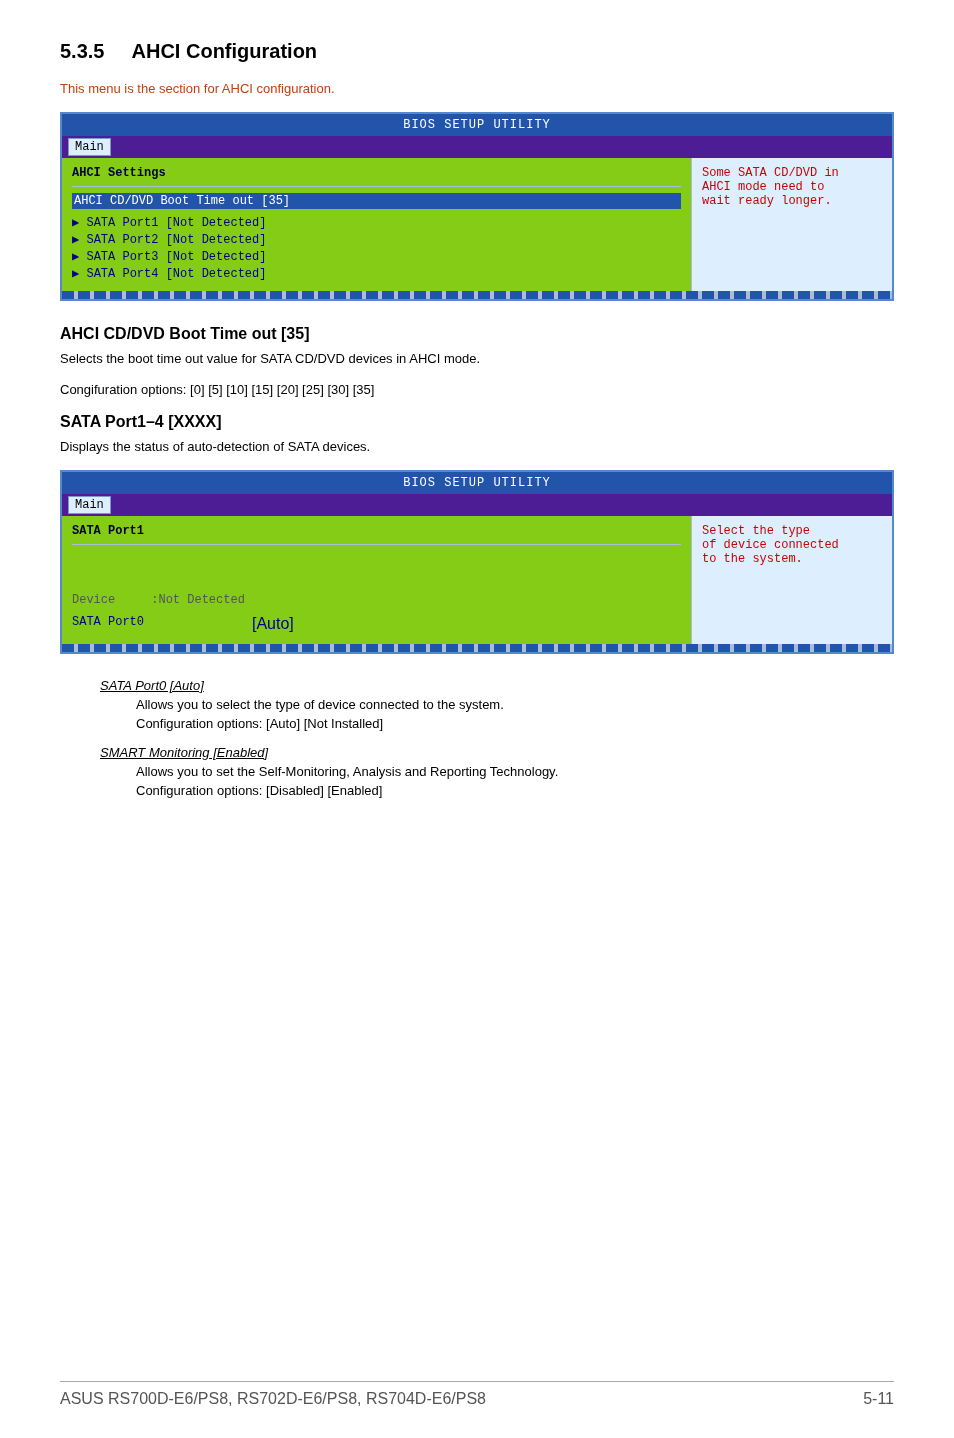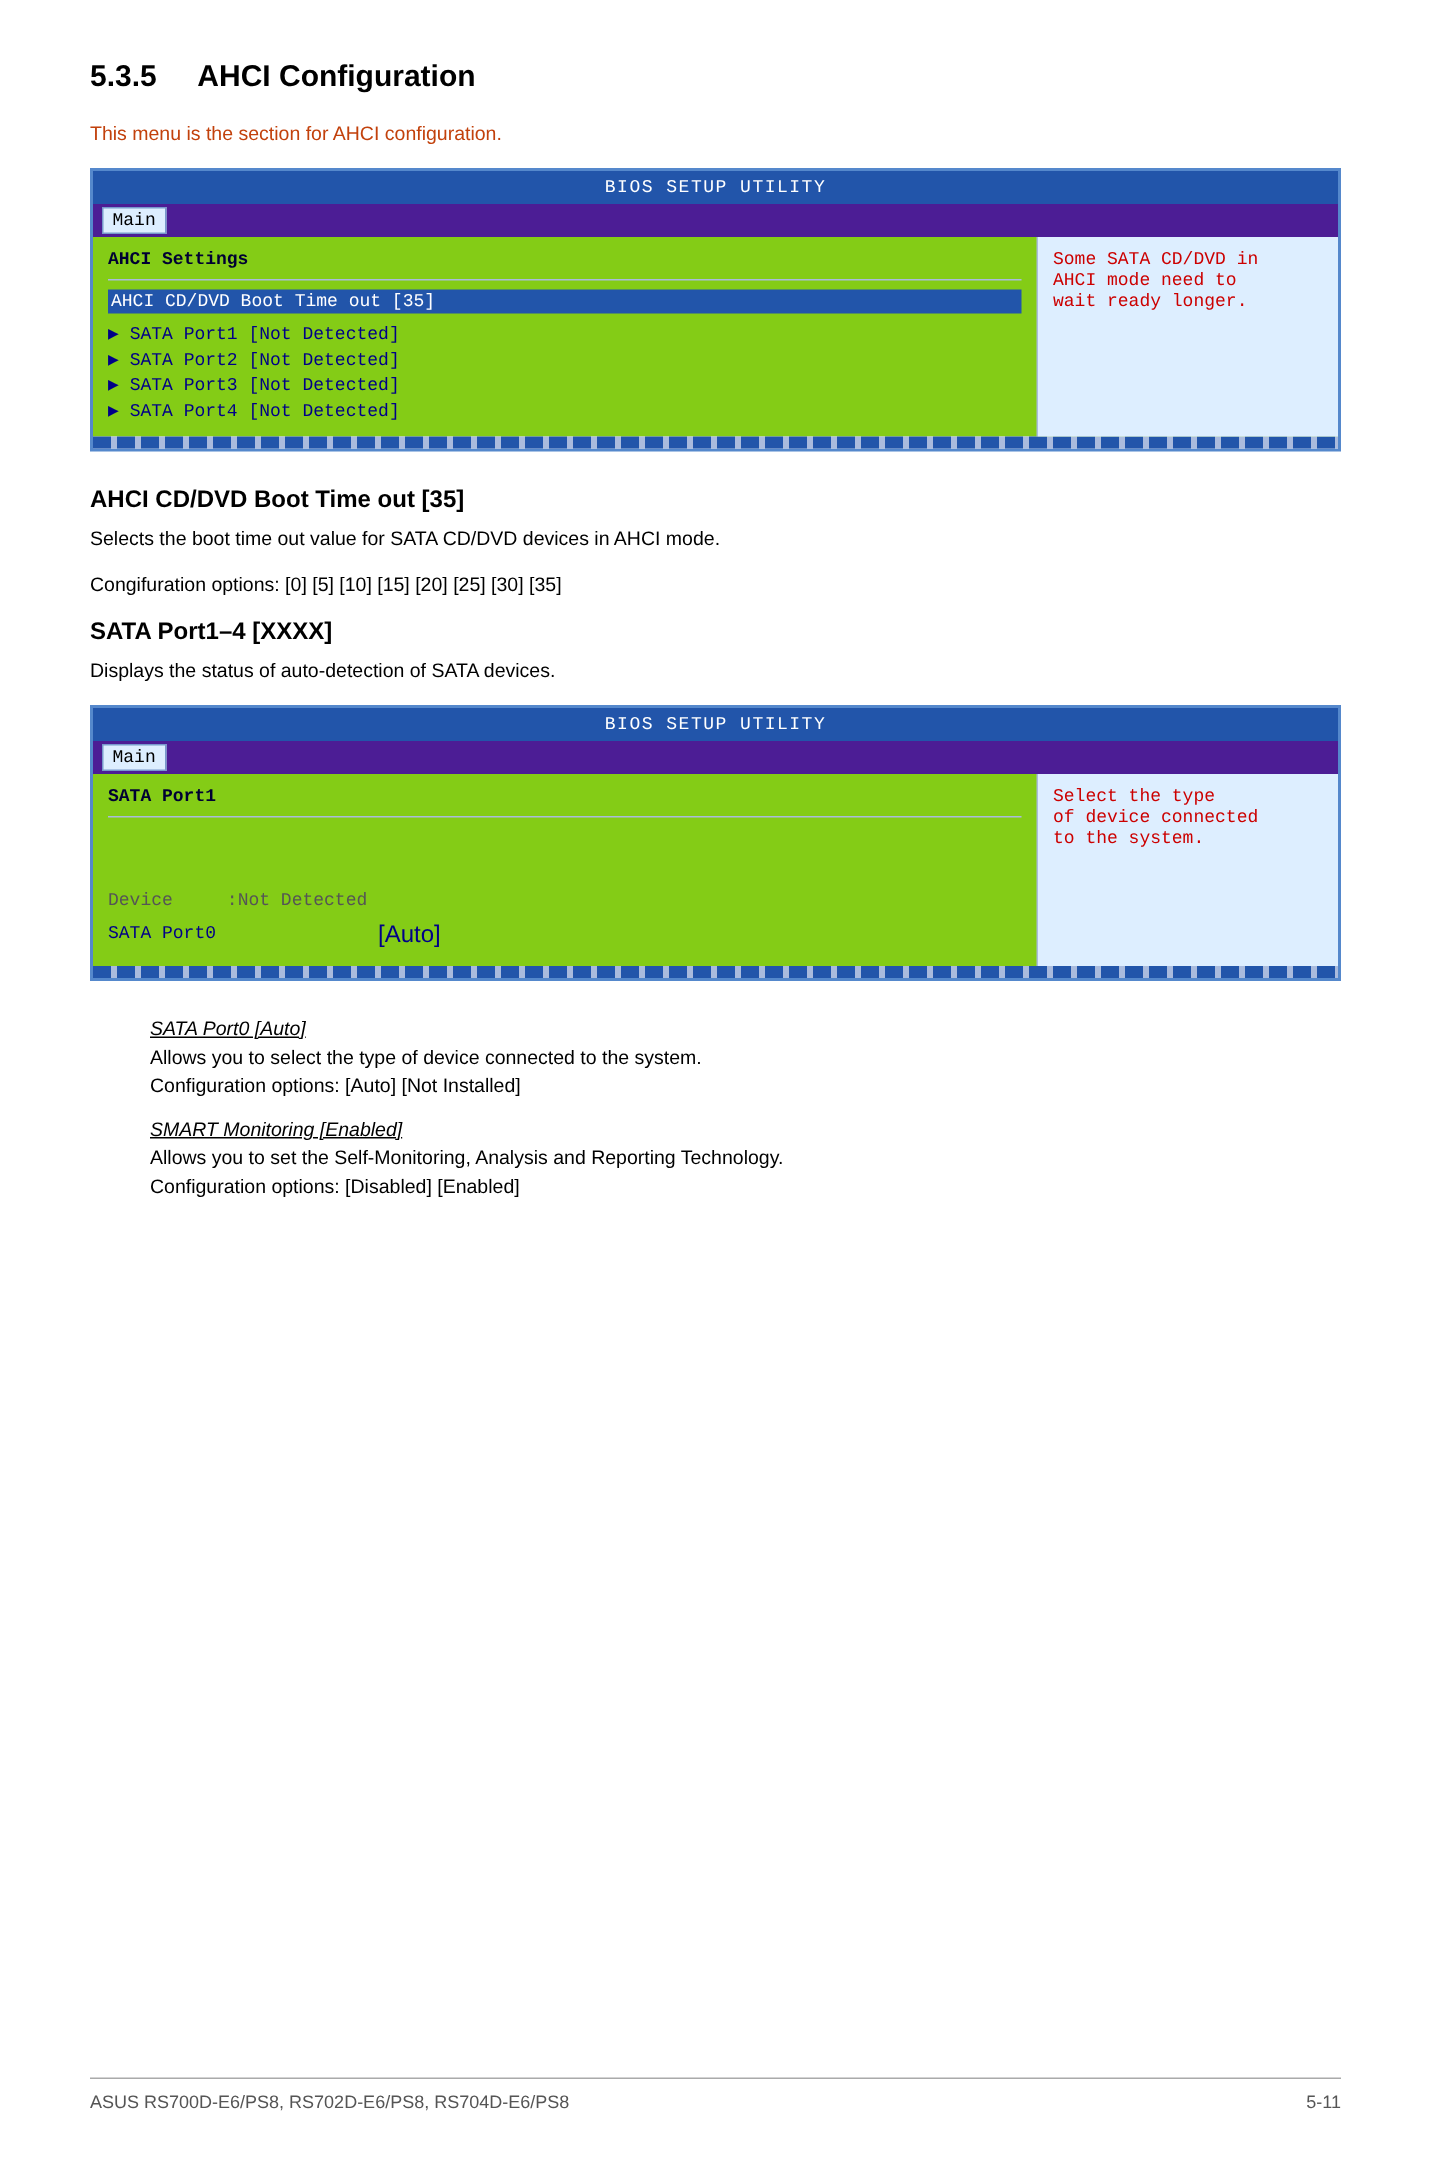"Allows you to select the" .sub-section-desc { margin-left: none -> 36px }
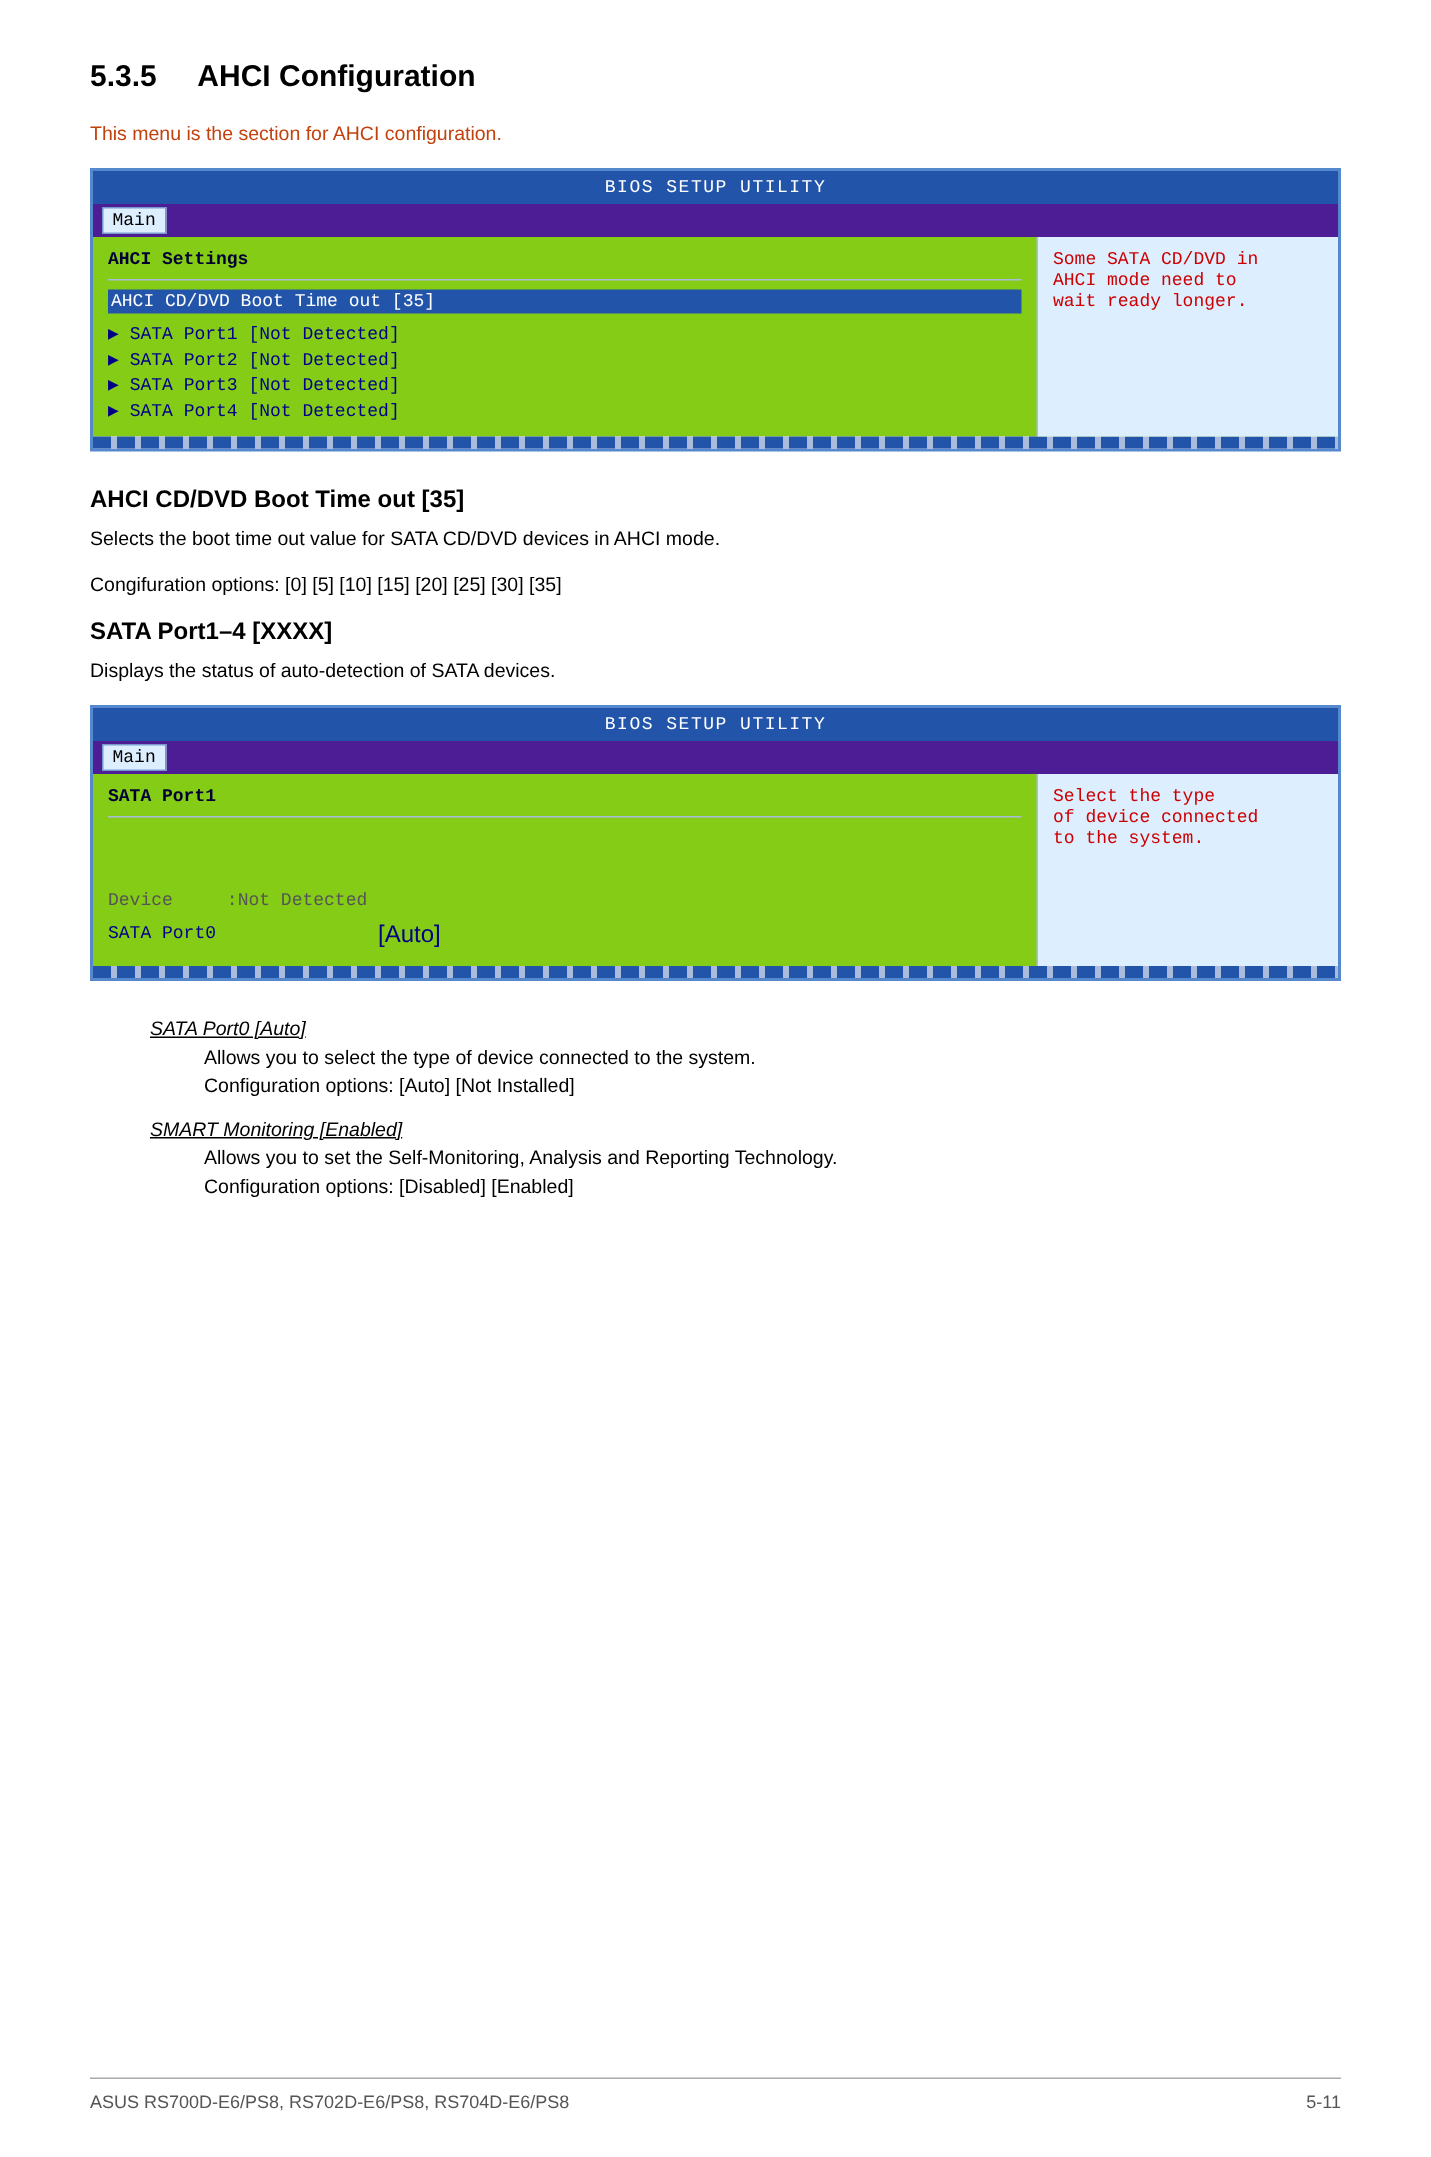"ASUS RS700D-E6/PS8, RS702D-E6/PS8," .page-footer { font-size: 12px -> 16px }
